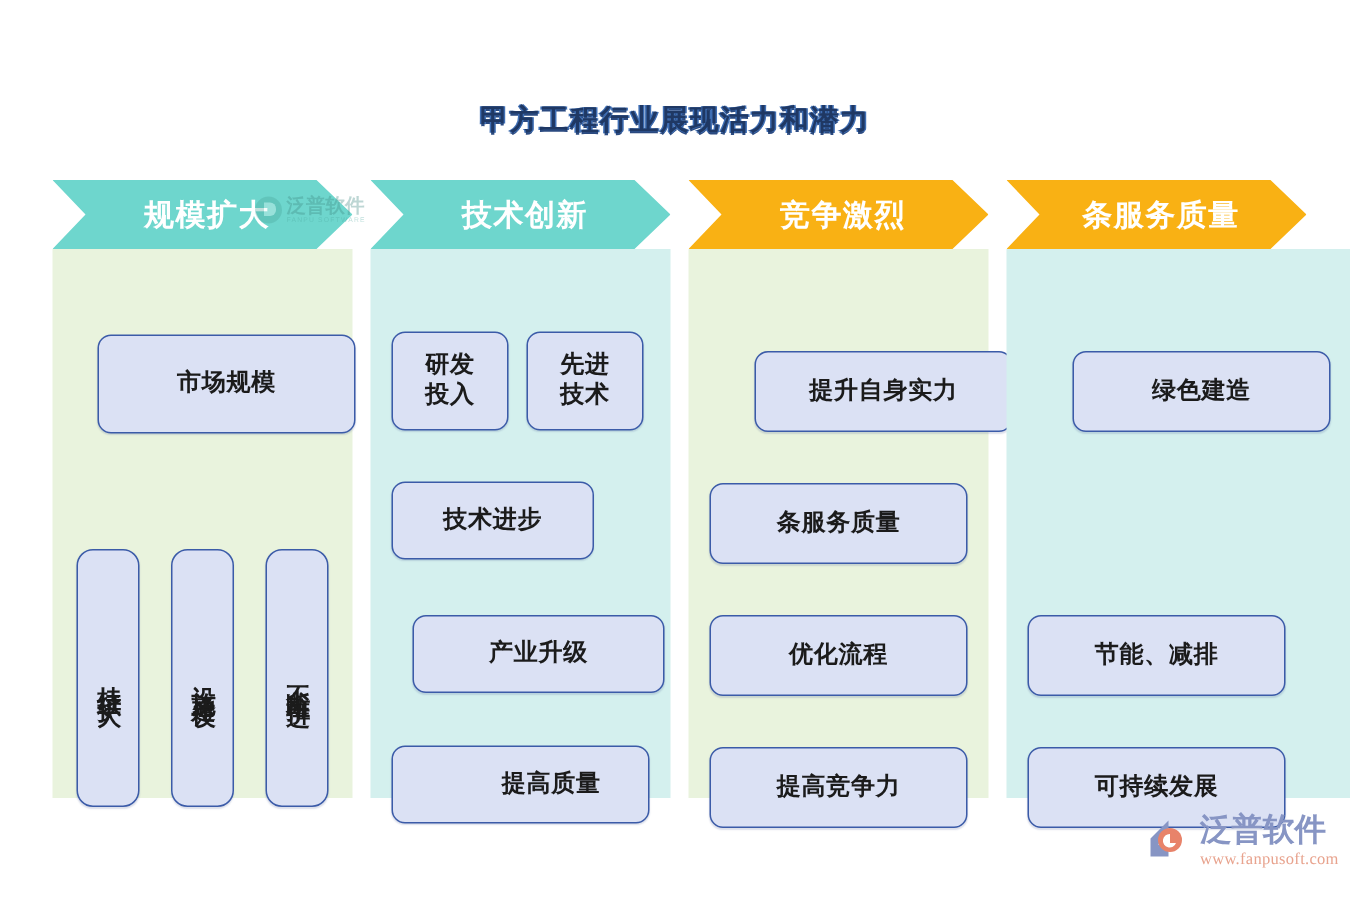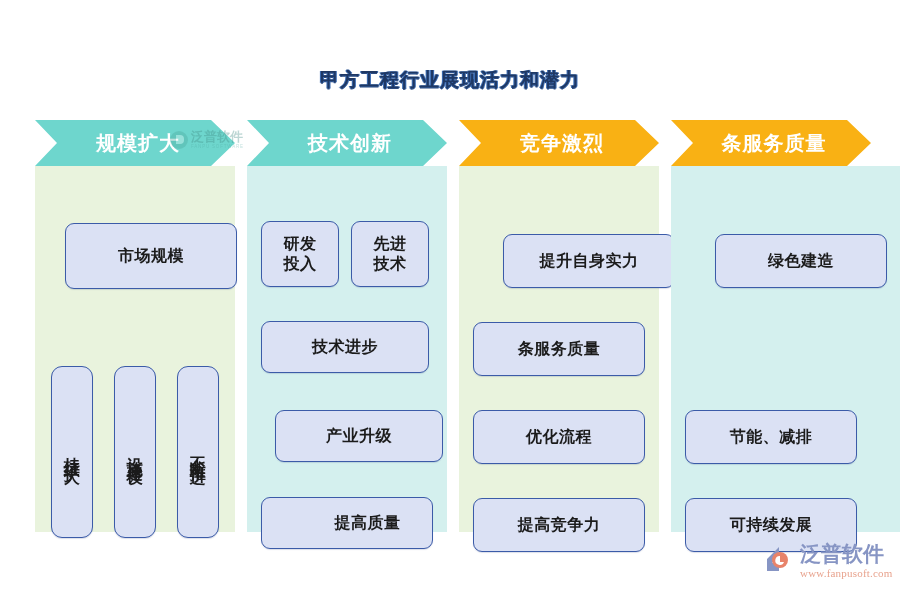"技术进步" .c2-row2 { width: 168px -> 135px }
